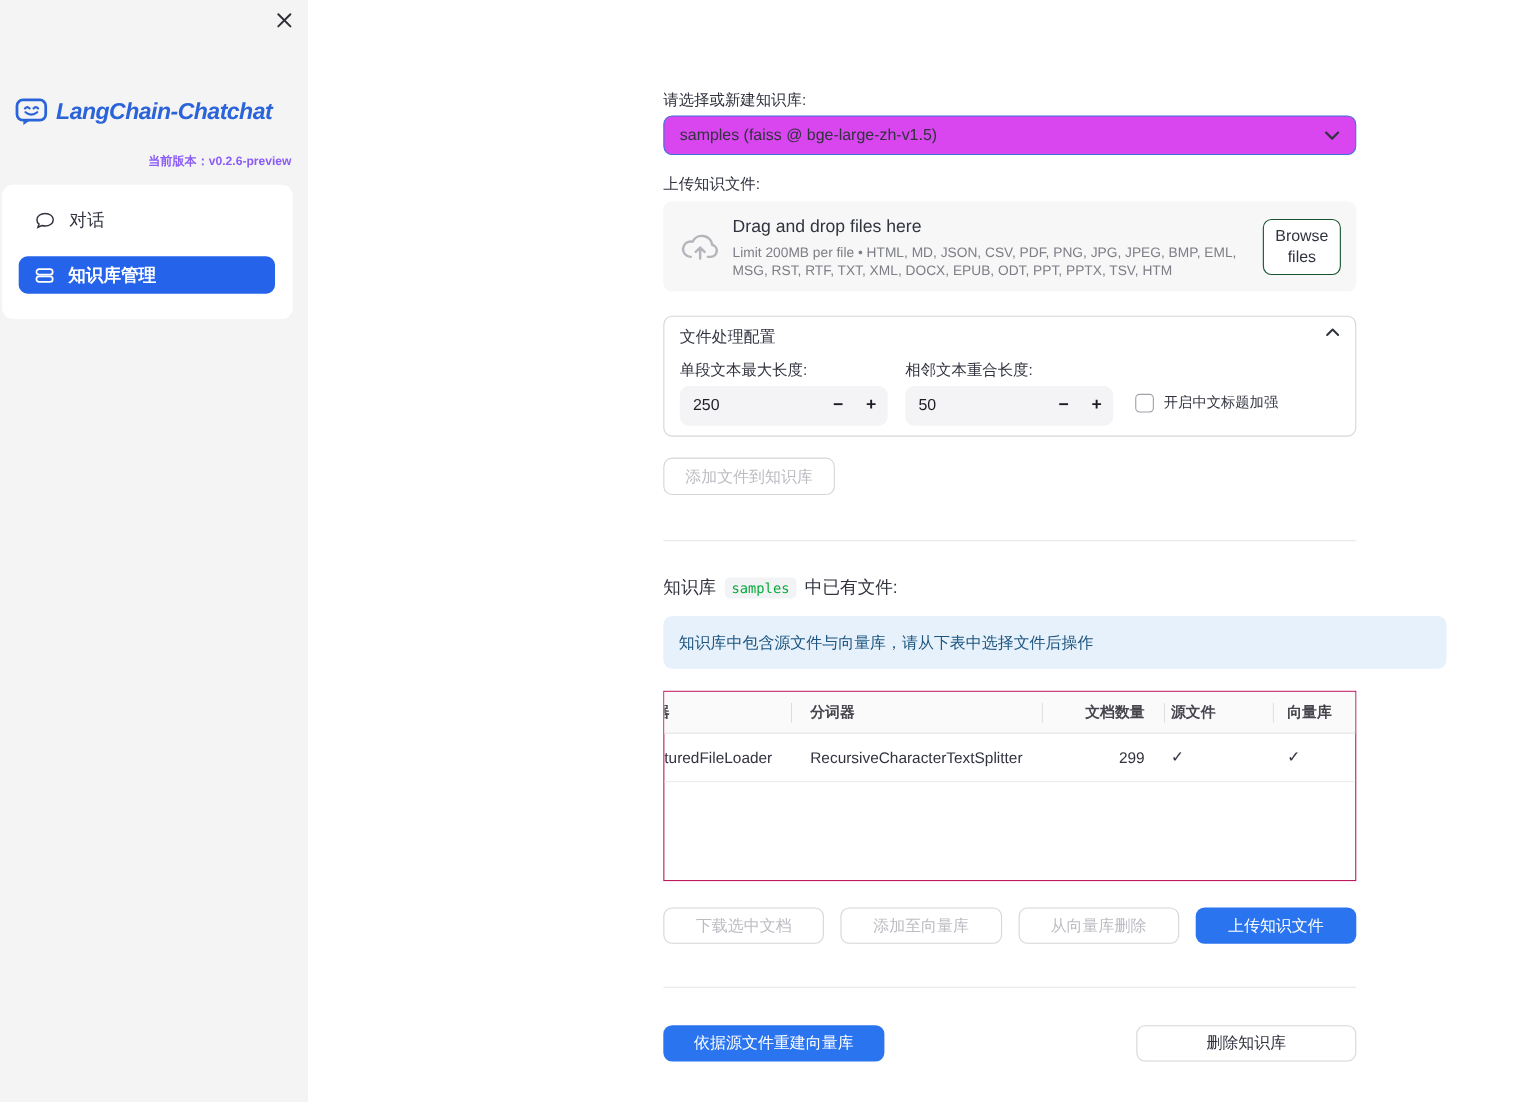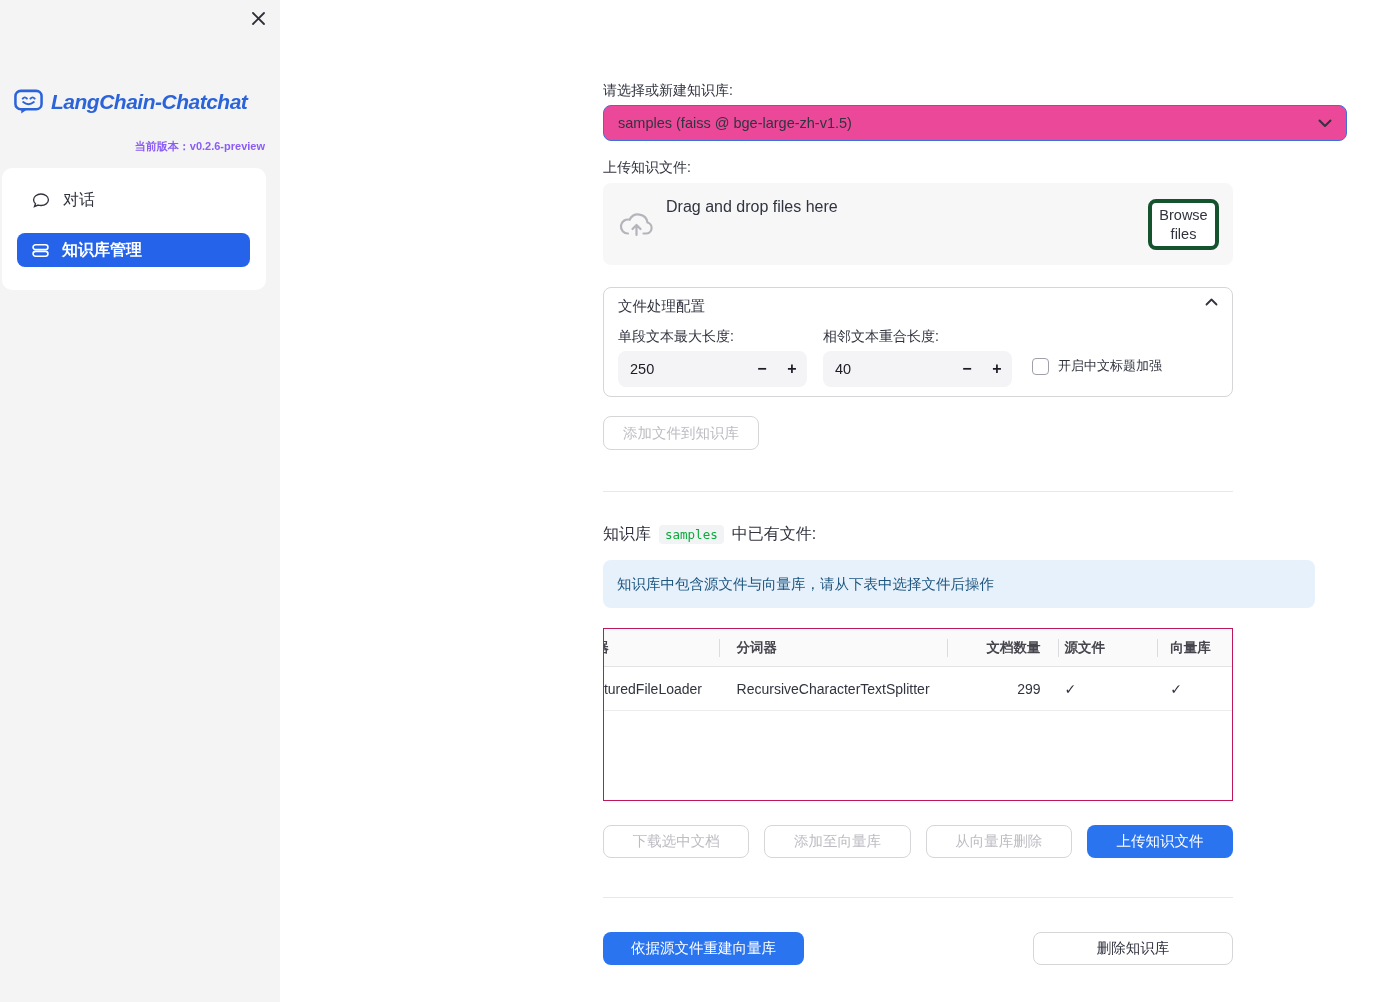"samples (faiss @ bge-large-zh-v1.5)" .selectbox { background: #ec4899 -> #d946ef; width: 744px -> 630px }
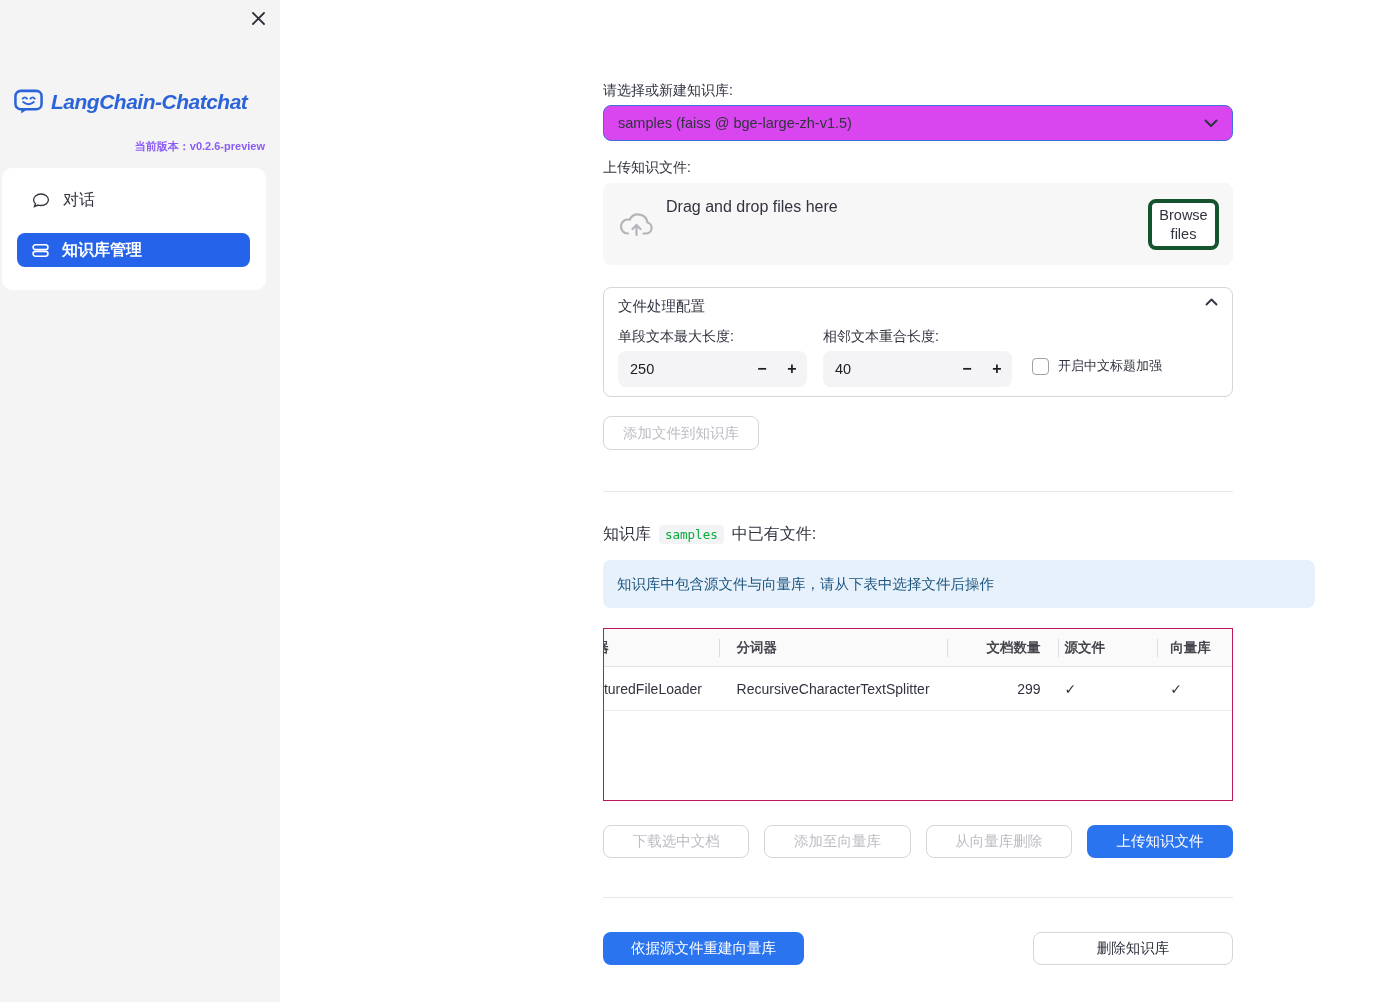"Browse files" .browse-btn { border: 4px solid #14532d -> 1px solid #14532d }
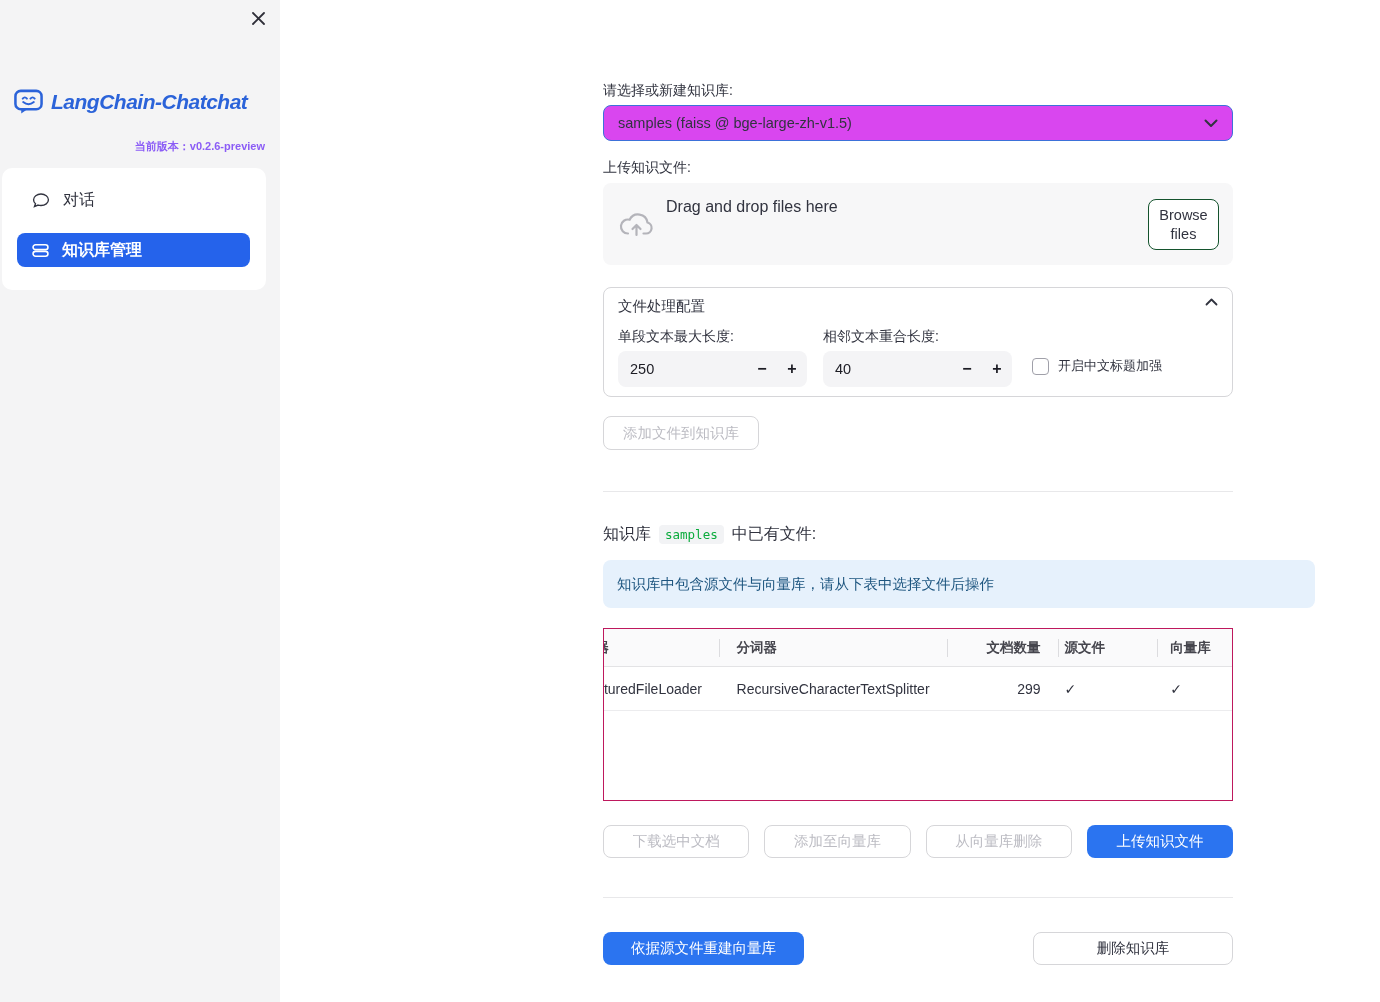"Limit 200MB per file •" div.up-hint { html: none -> <div>Limit 200MB per file • HTML, MD, JSON, CSV, PDF, PNG, JPG, JPEG, BMP, EML, MSG, RST, RTF, TXT, XML, DOCX, EPUB, ODT, PPT, PPTX, TSV, HTM</div> }
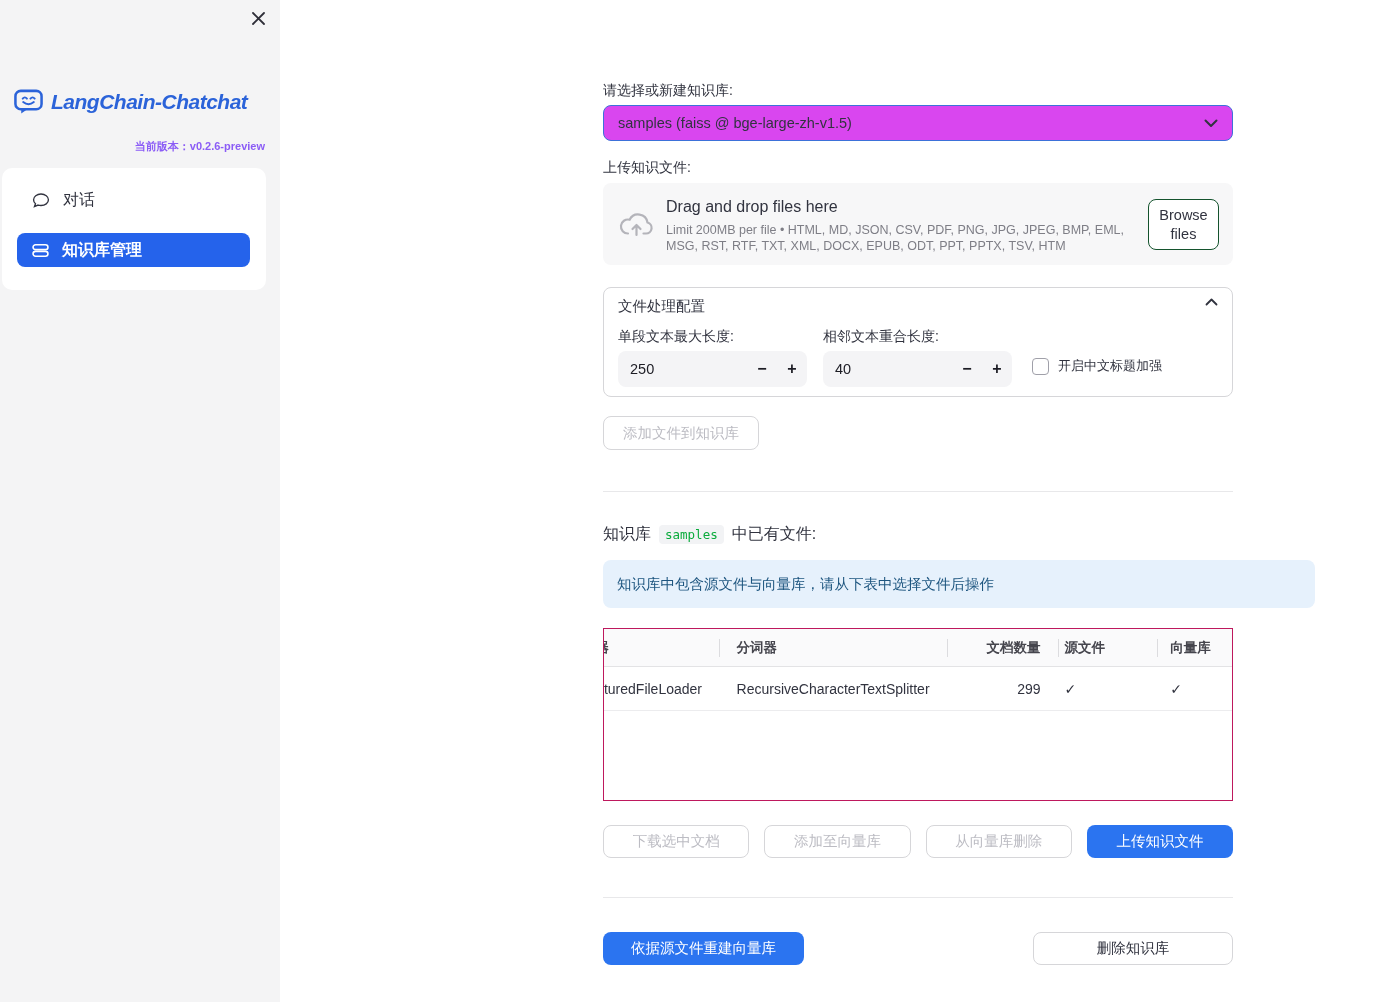"40" span.num-val { text: 40 -> 50 }
